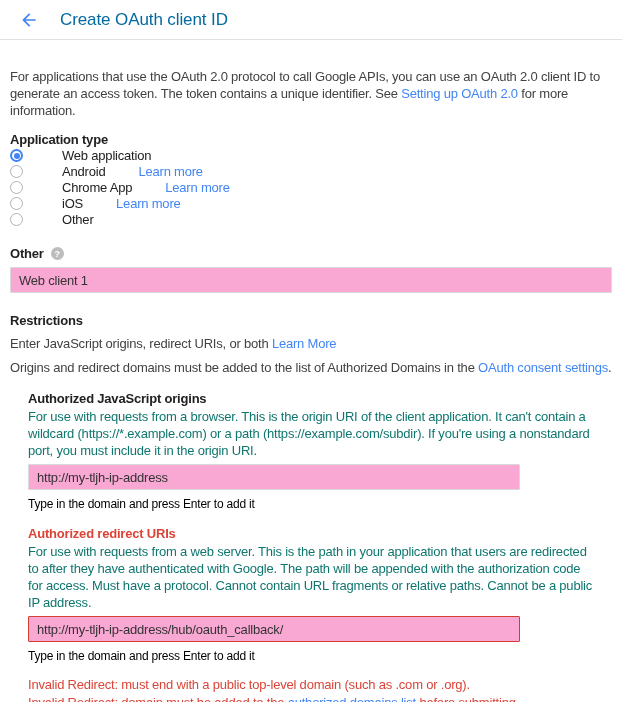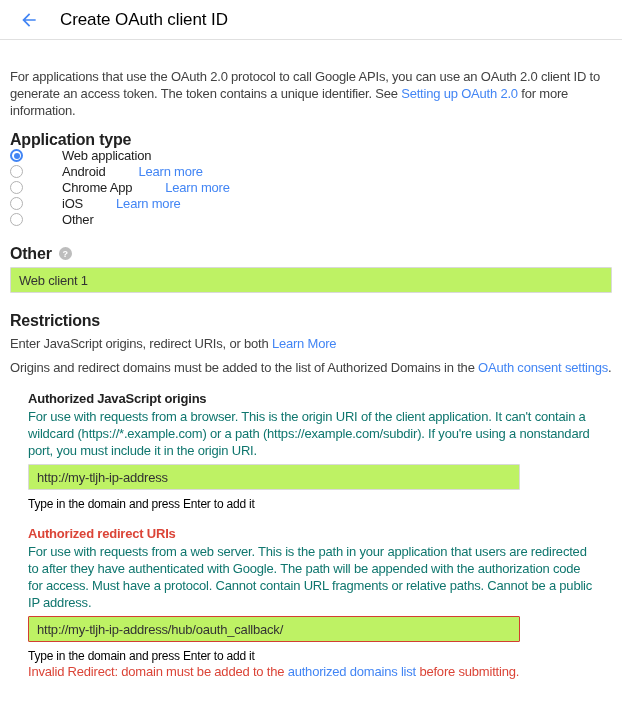"Create OAuth client ID" .page-title { color: #000000 -> #0369a1 }
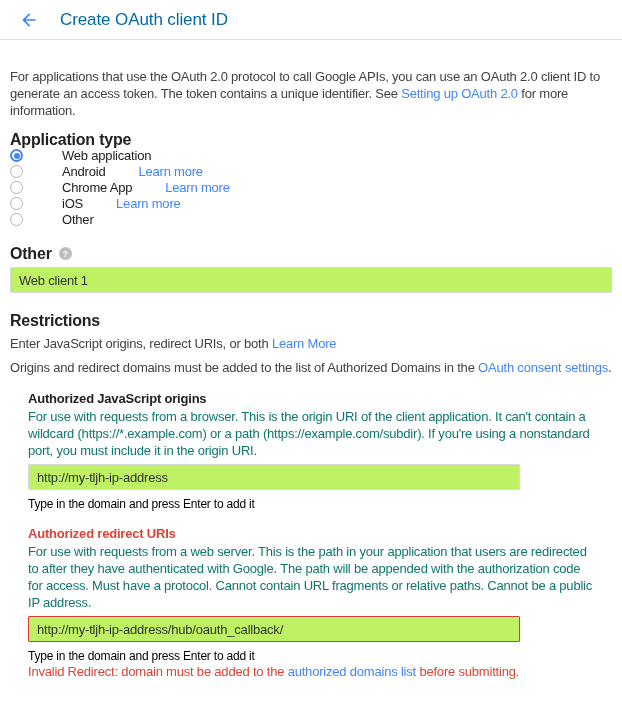"Application type" .bold-label { font-size: 16px -> 13px }
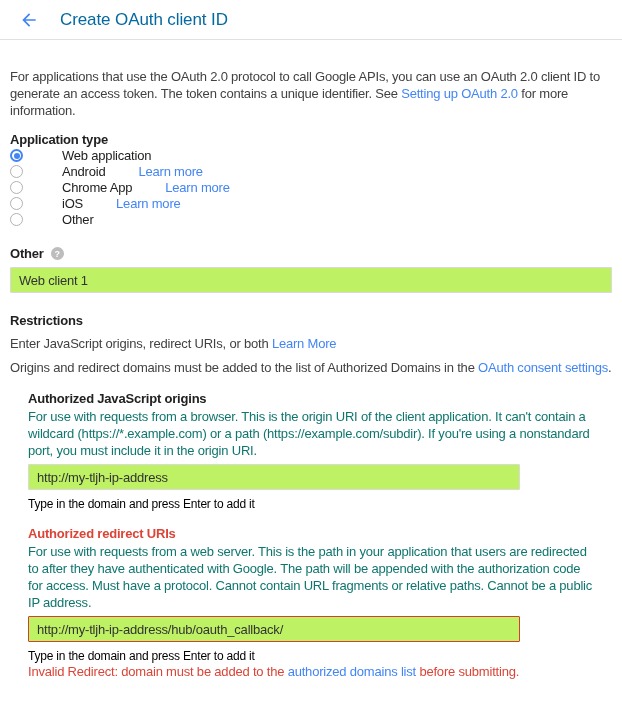"Web client 1" .text-input { background: #bef264 -> #f9a8d4 }
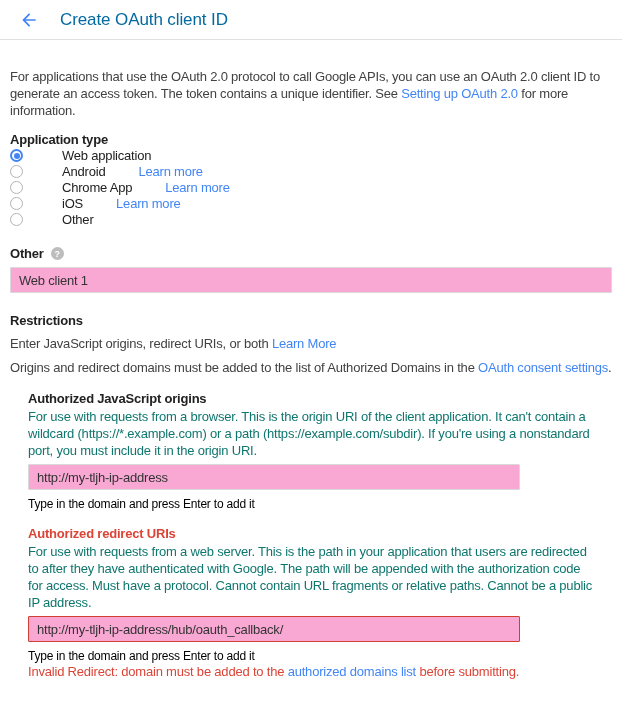"Invalid Redirect: must end with" div.error-line { html: none -> <div><span>Invalid Redirect: must end with a public top-level domain (such as .com or .org).</span></div> }
